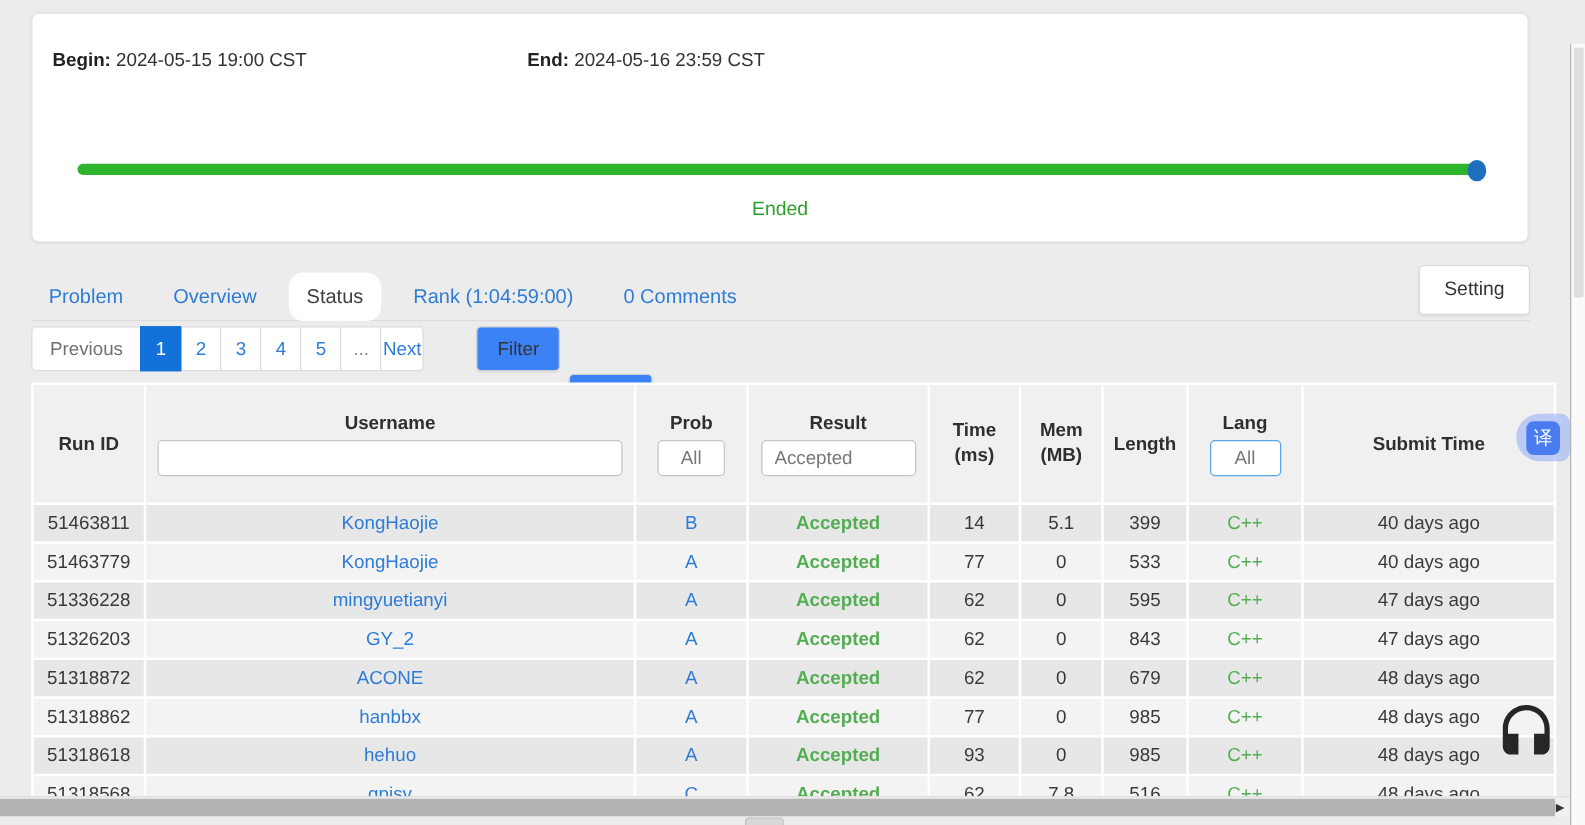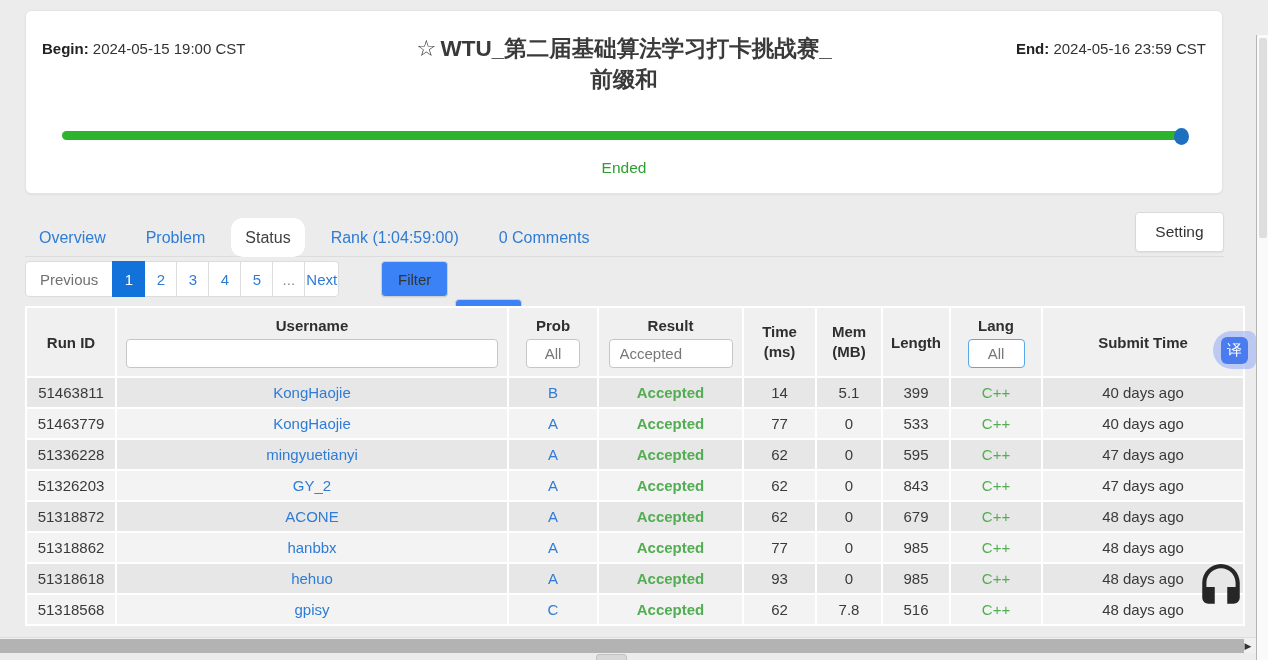"☆ WTU_第二届基础算法学习打卡挑战赛_" div.contest-title { html: <div> <span>☆</span><span>WTU_第二届基础算法学习打卡挑战赛_</span><br> <span>前缀和</span> </div> -> none }
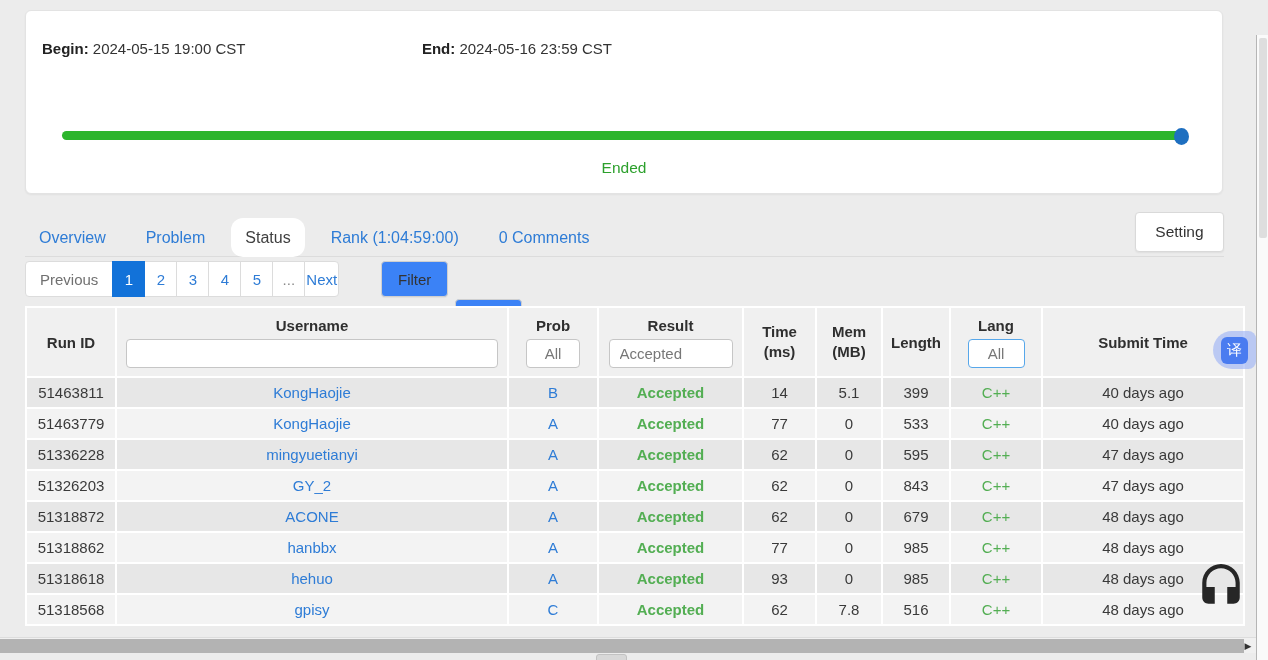"Overview" div.tab { order: before "Problem" -> after "Problem" }
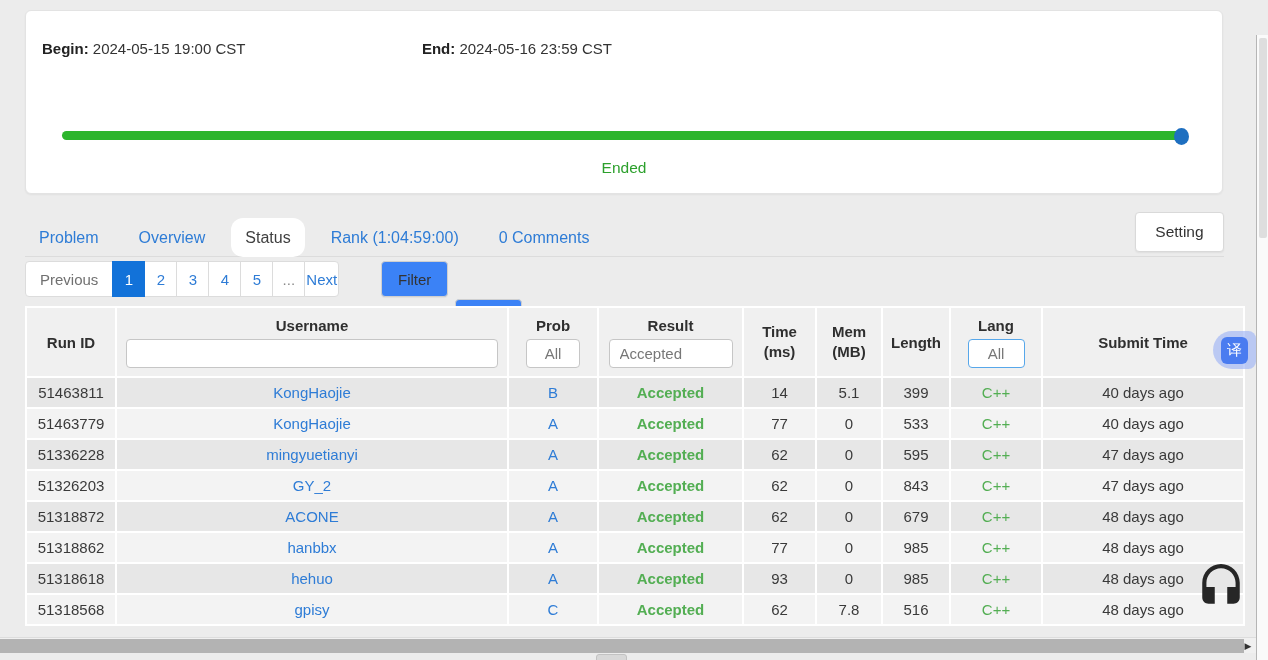"Username" table.status th { height: 68px -> 94px }
